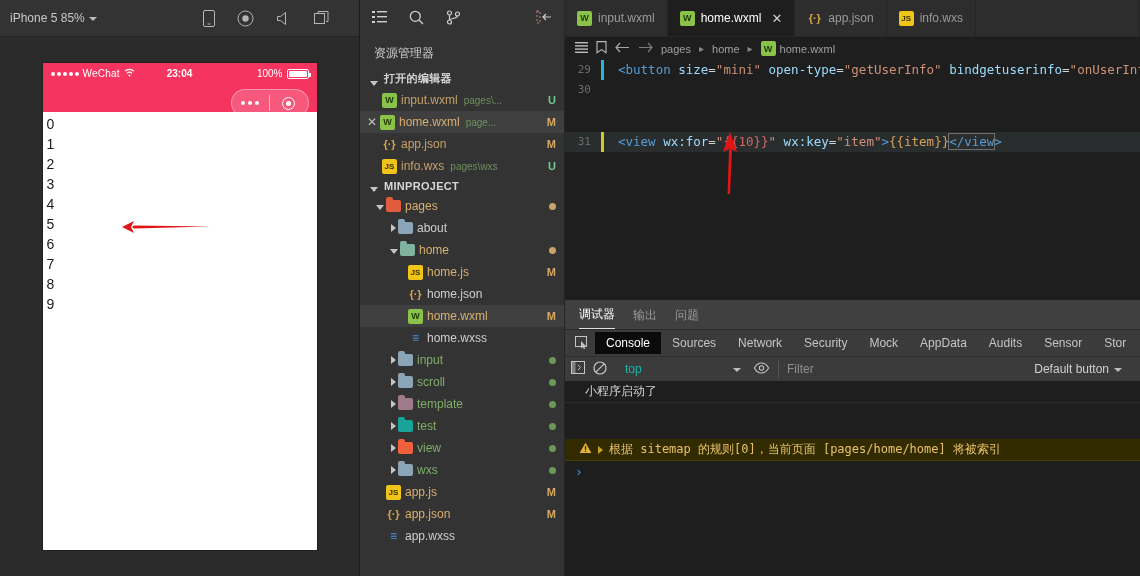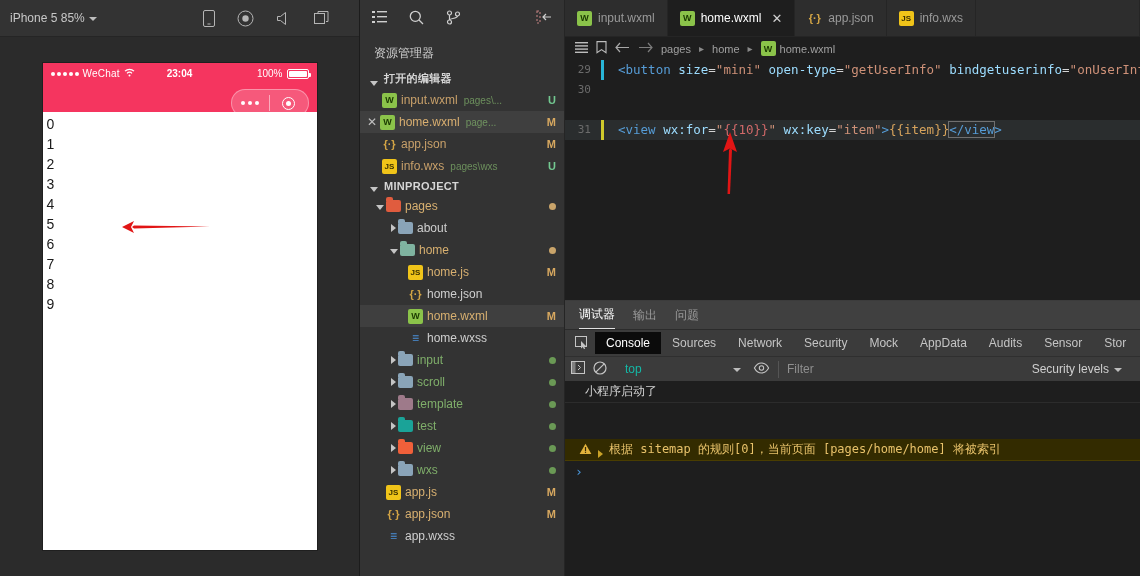"31" div.cline { margin-top: 20px -> 32px }
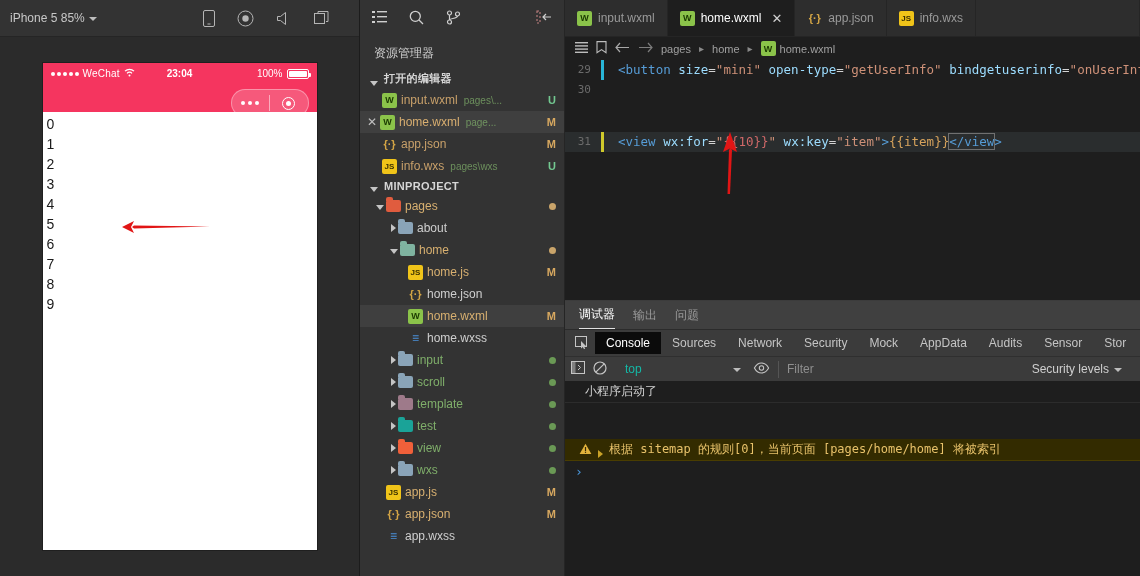"Security levels" span { text: Security levels -> Default button }
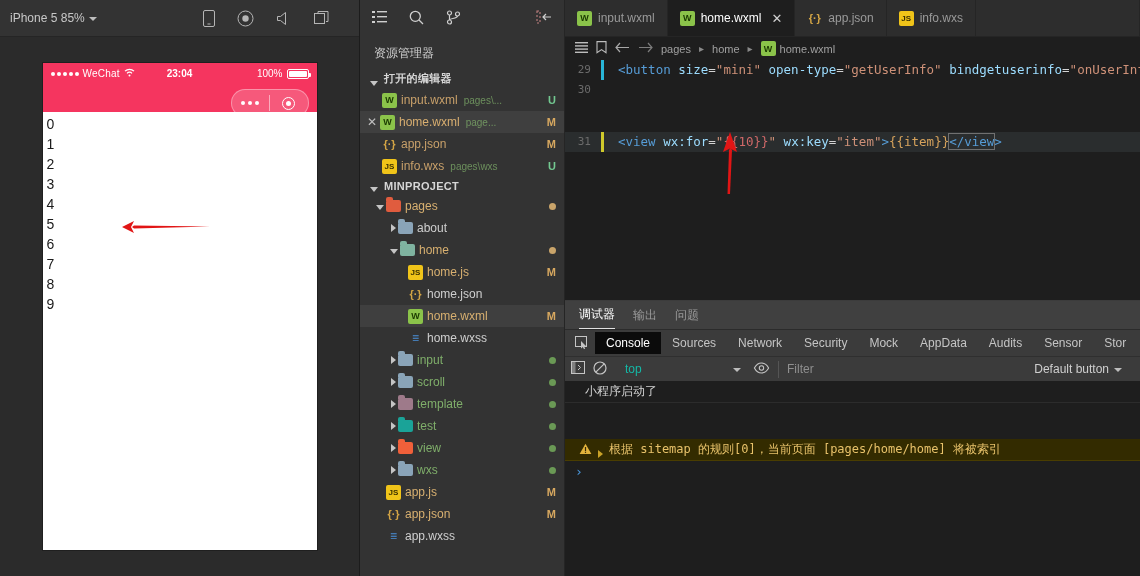"小程序启动了" .co-row { align-items: flex-end -> center }
